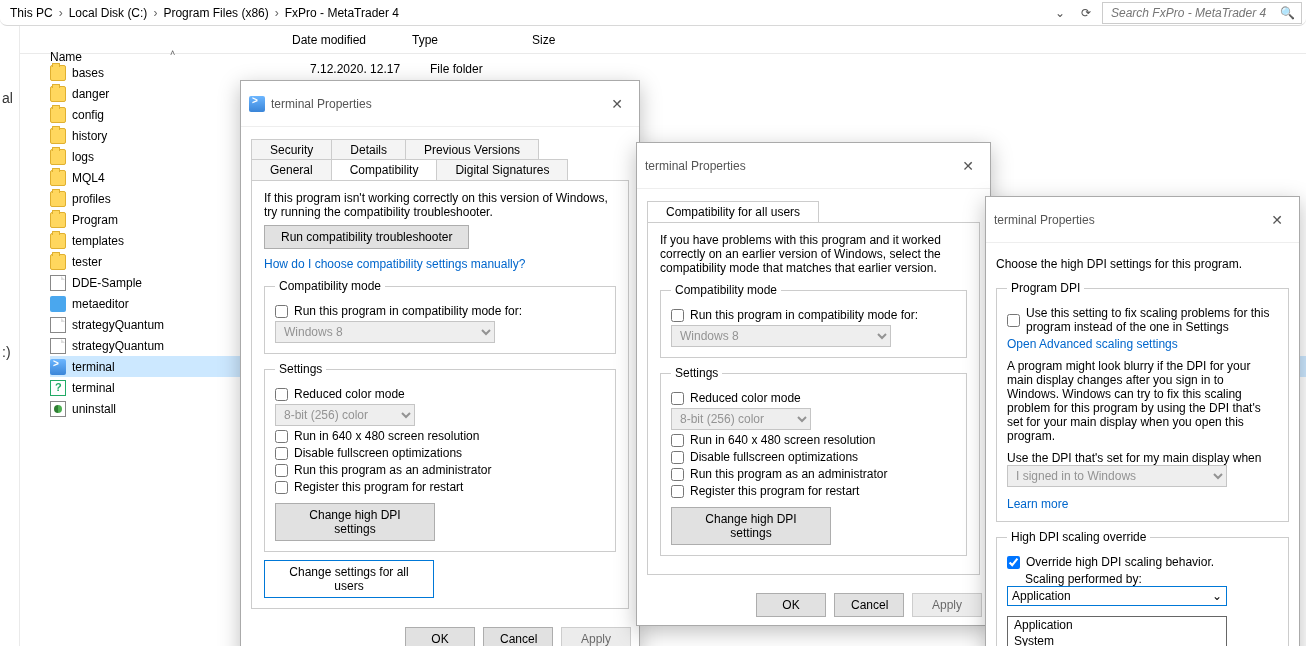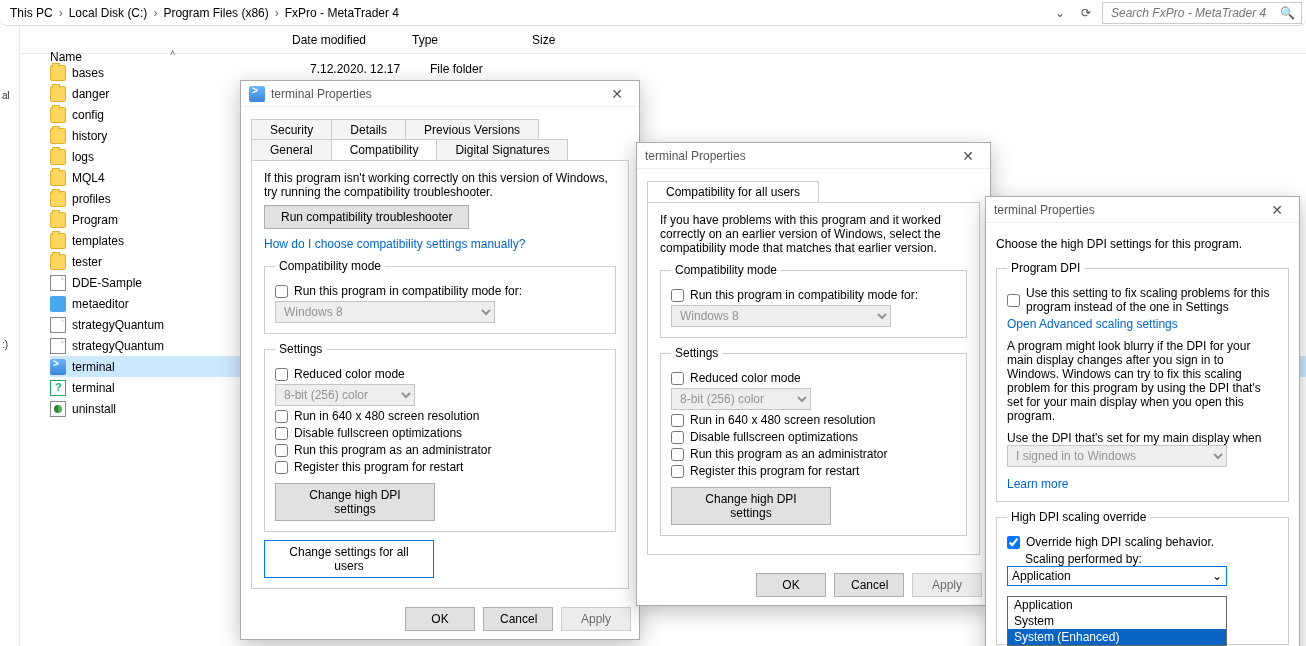"al" .leftpane { font-size: 10px -> 14px }
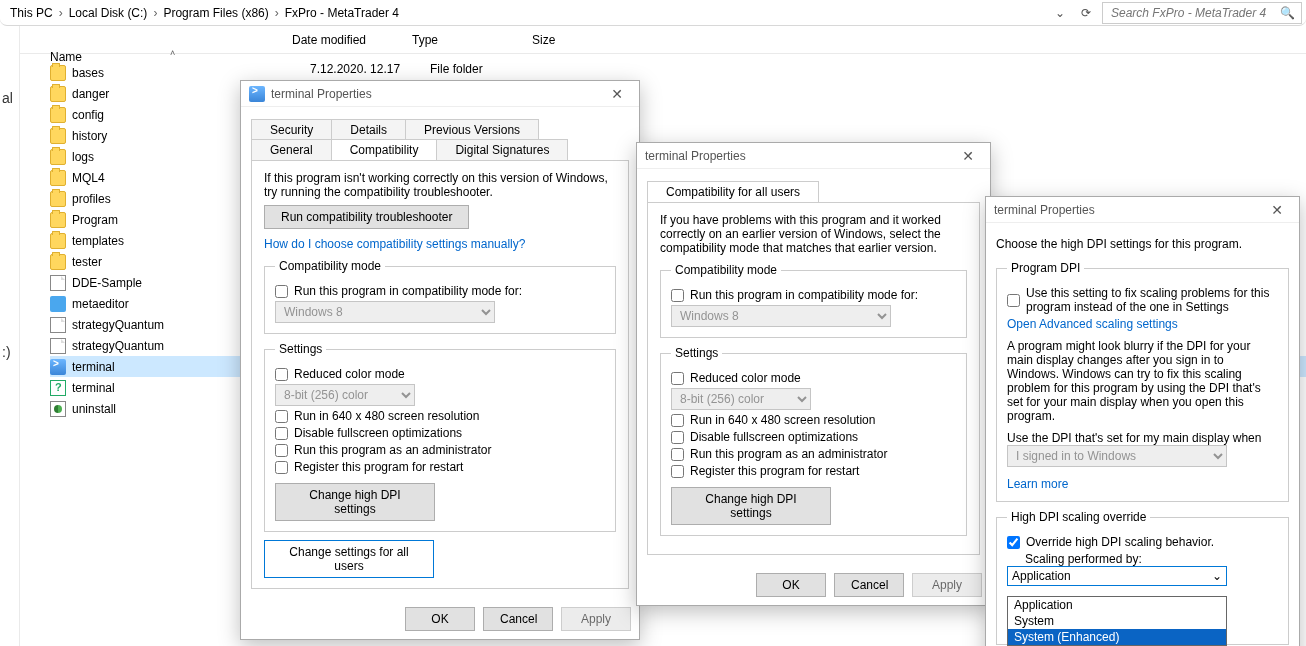"terminal Properties" .dlg-title { height: 26px -> 46px }
